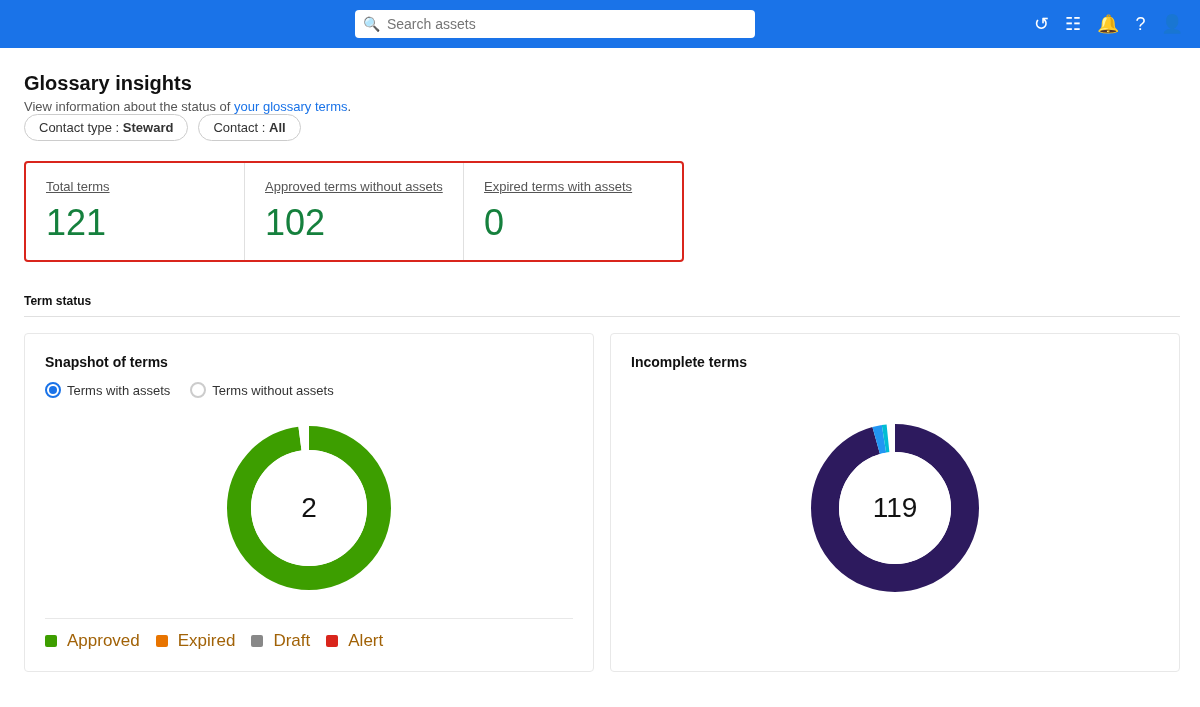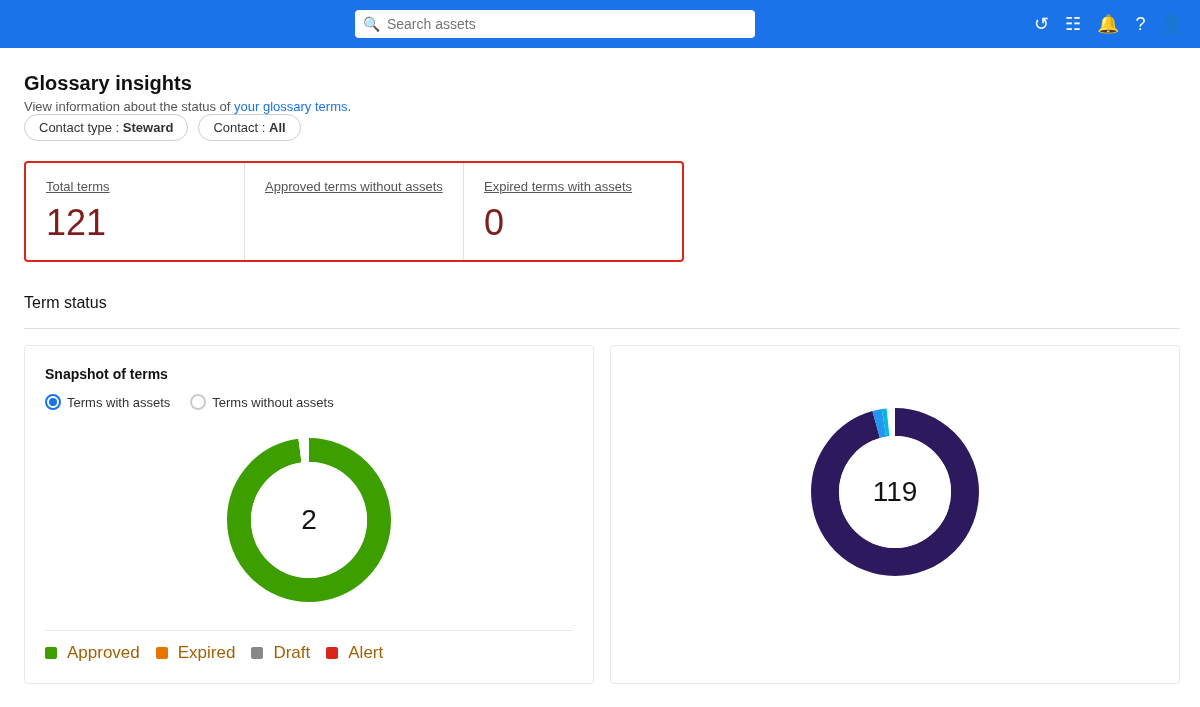"121" .stat-value { color: #7f1d1d -> #15803d }
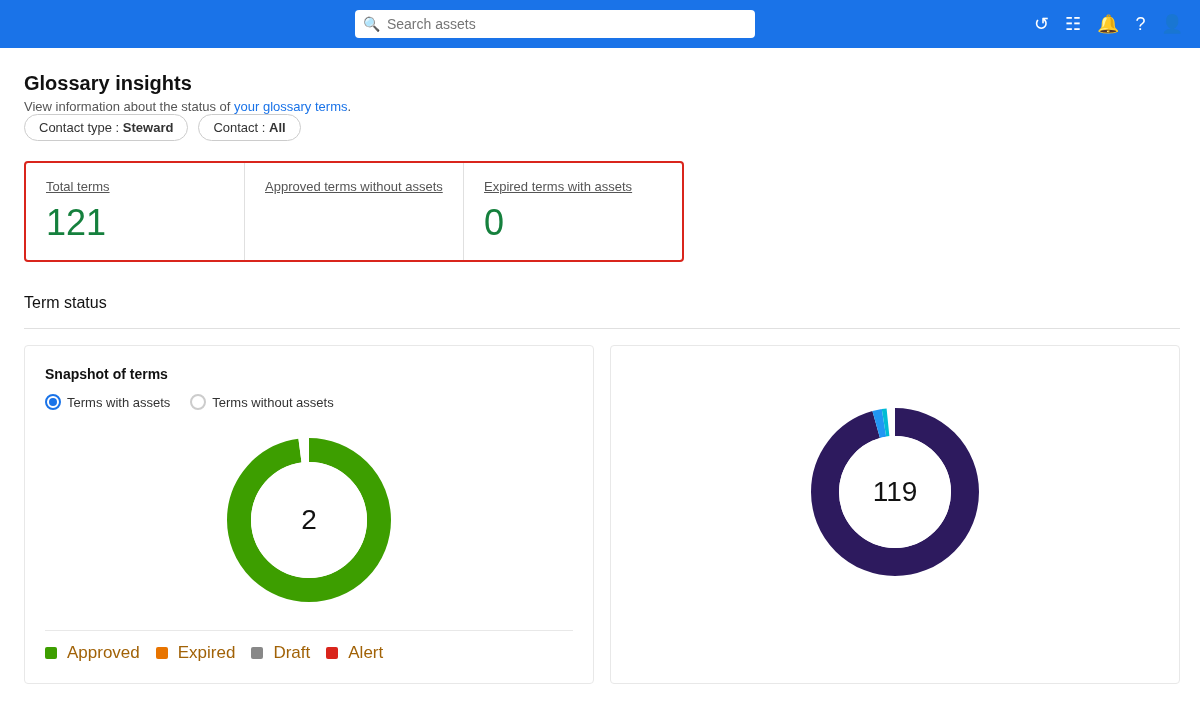"102" div.stat-value { html: none -> <div>102</div> }
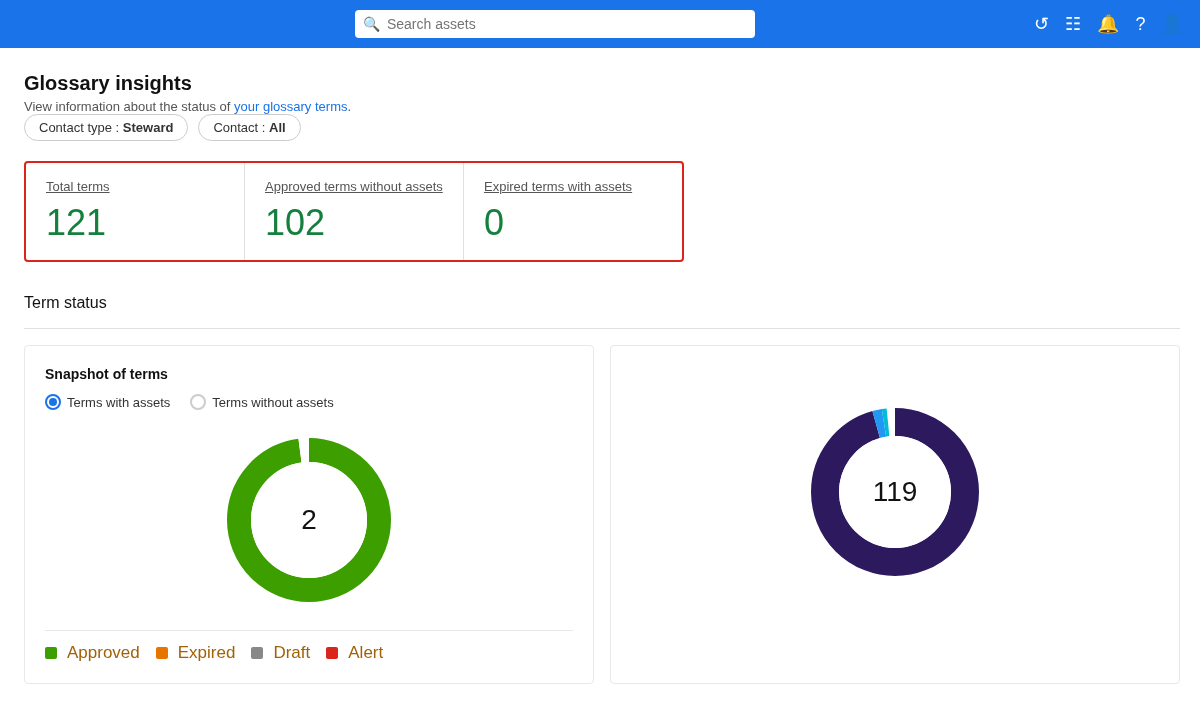"Term status" .section-title { font-size: 16px -> 12px; font-weight: 400 -> 700; margin-bottom: 16px -> 8px }
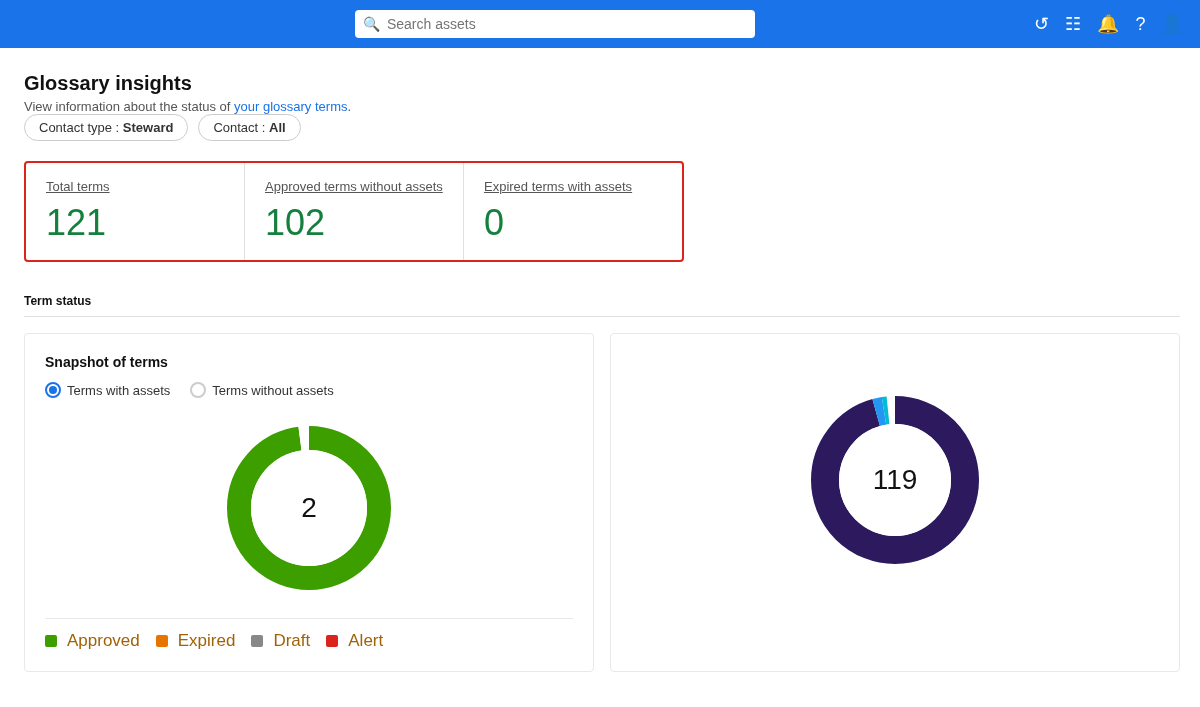"Incomplete terms" div.chart-panel-title { html: none -> <div>Incomplete terms</div> }
